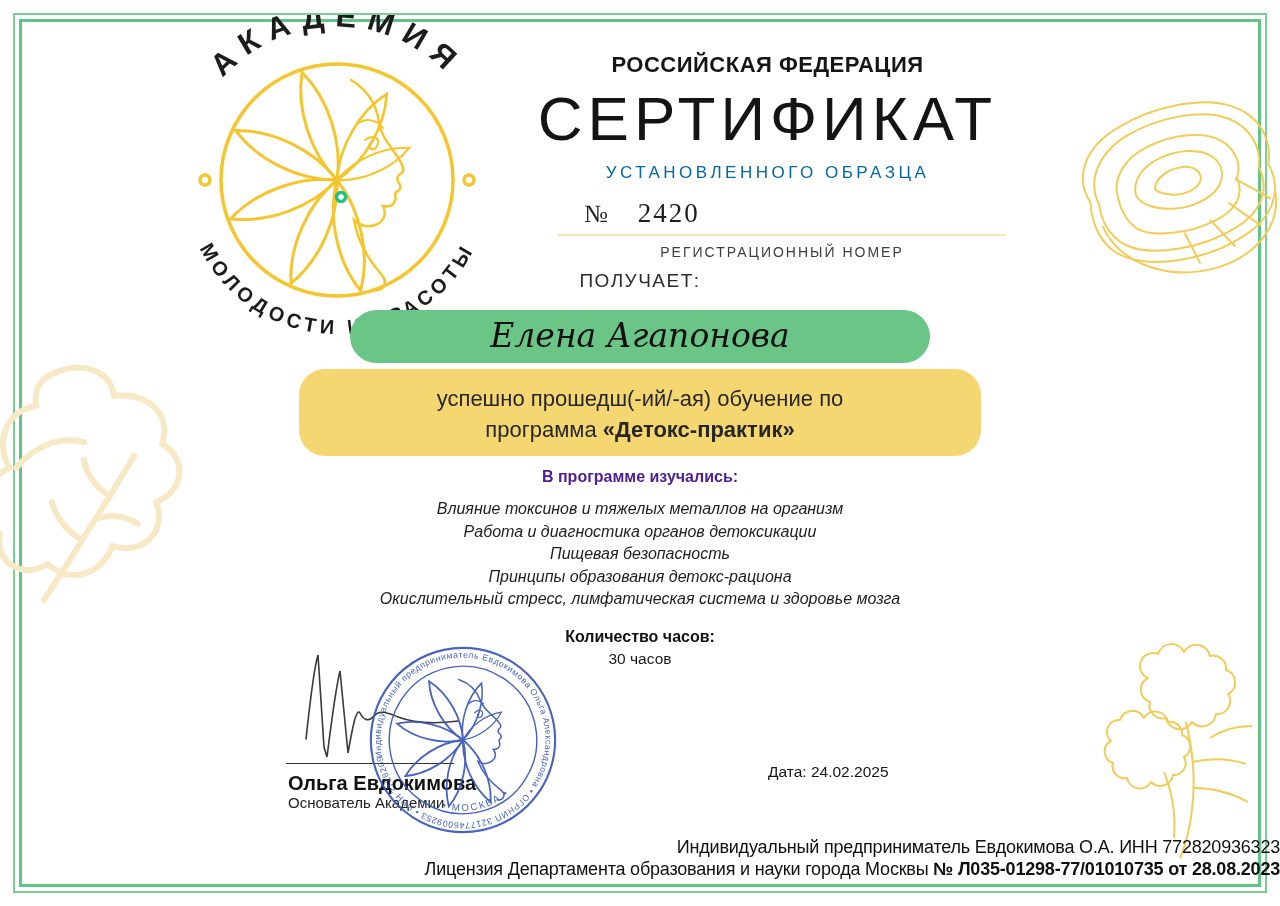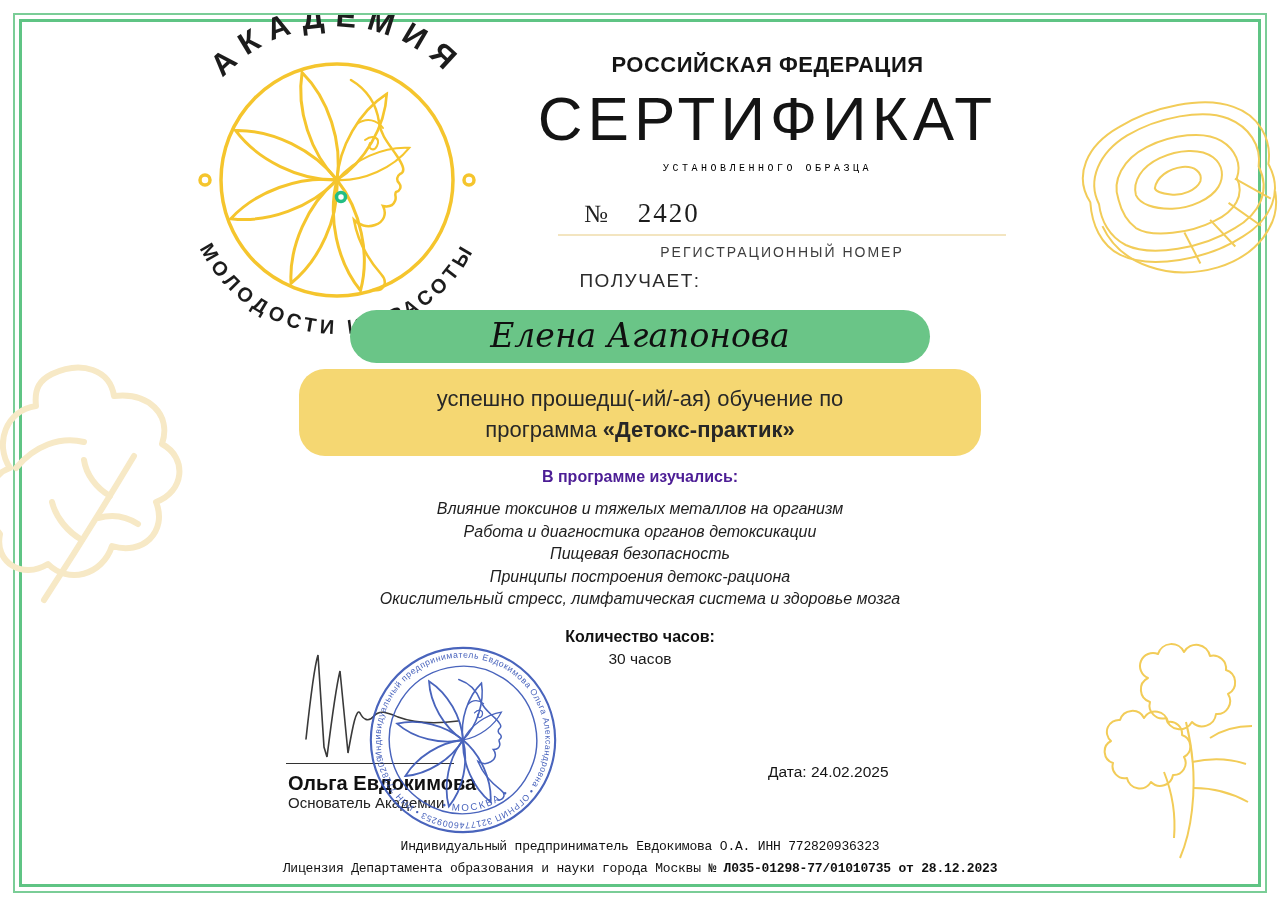"УСТАНОВЛЕННОГО ОБРАЗЦА" .subtitle { color: #000000 -> #0369a1; font-family: Liberation Mono, monospace -> none; font-size: 10px -> 17px }
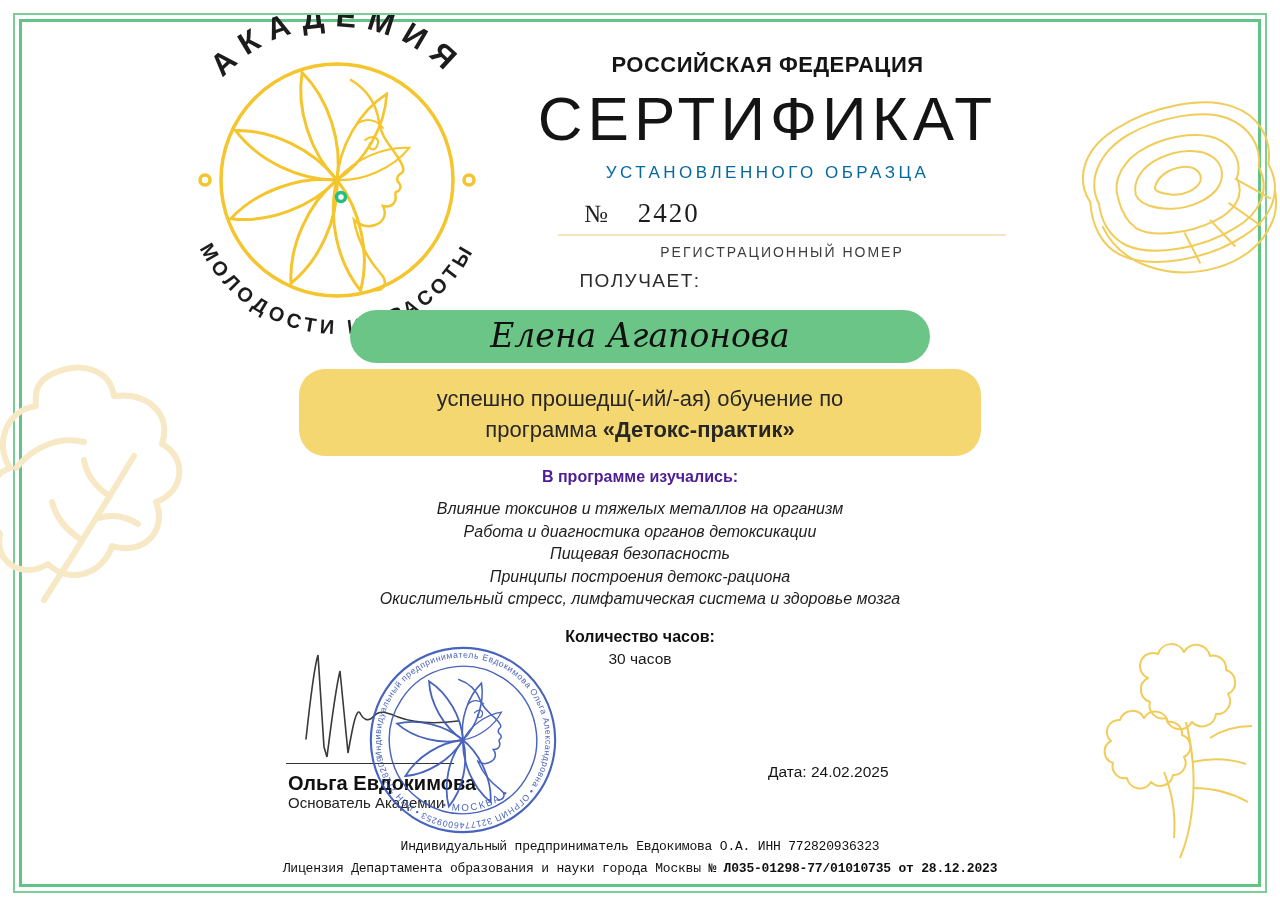"Принципы построения детокс-рациона" div { text: построения -> образования }
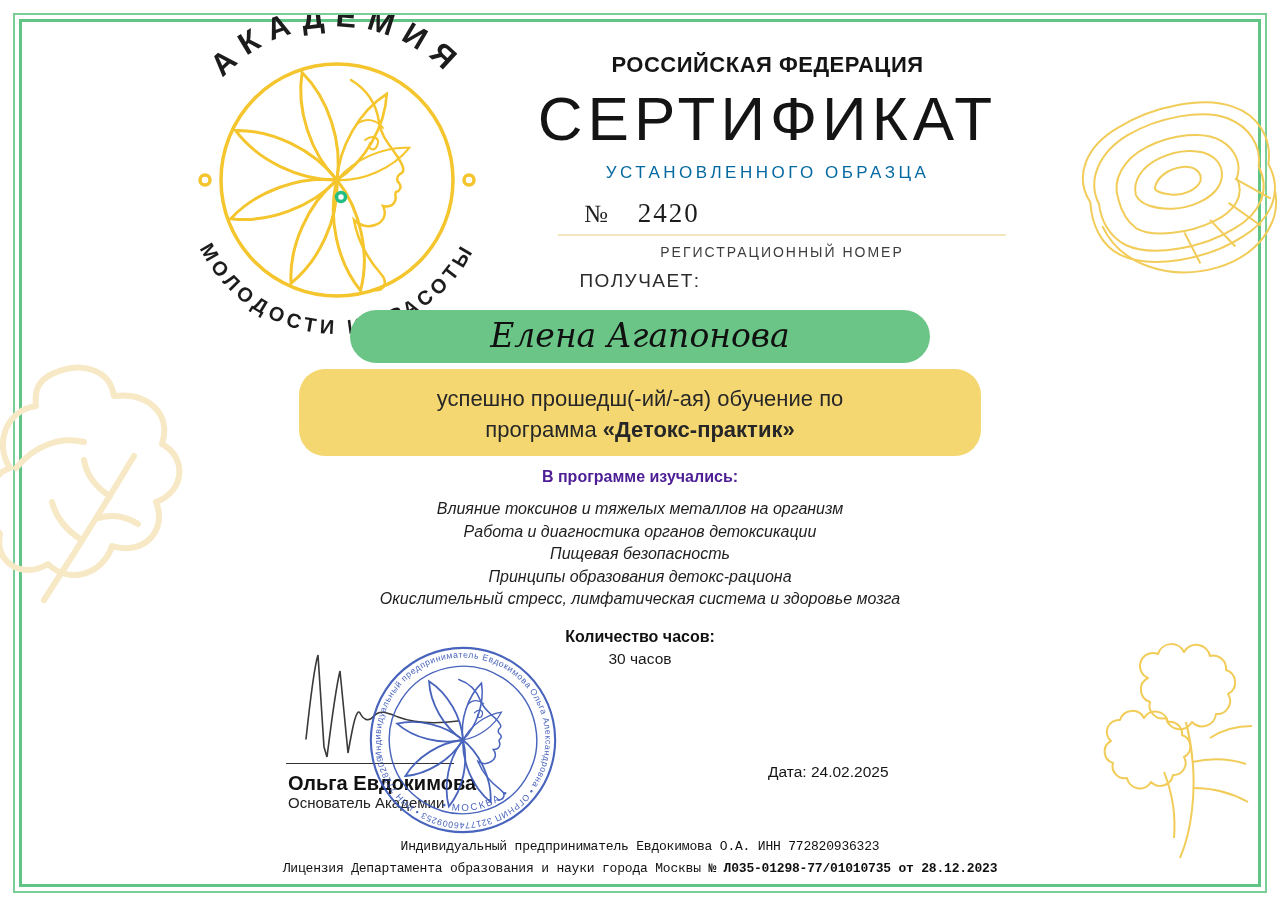"Индивидуальный предприниматель Евдокимова О.А." .footer { font-family: Liberation Mono, monospace -> none; font-size: 13px -> 18px; text-align: center -> right }
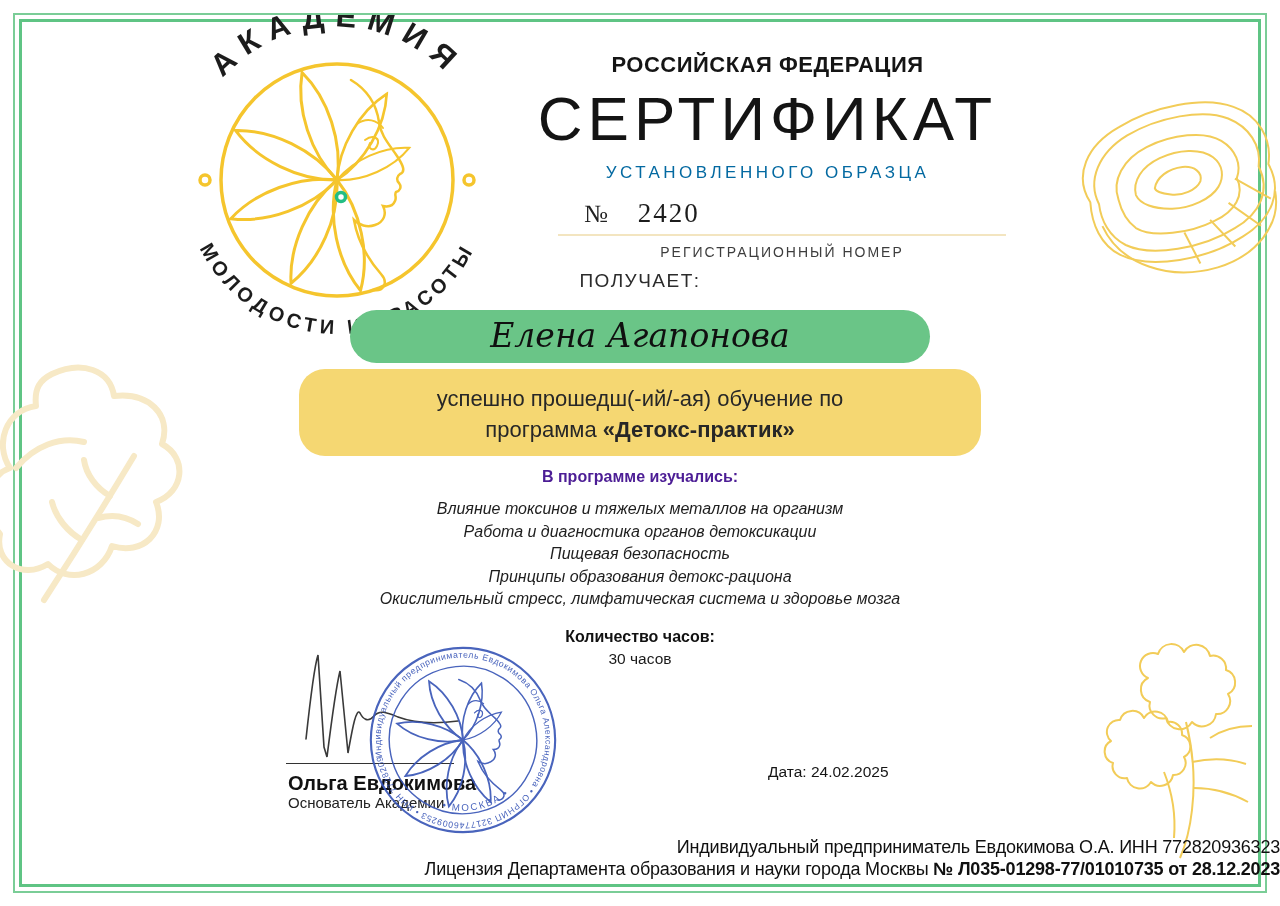"№ Л035-01298-77/01010735 от 28.12.2023" span.fbold { text: 28.12.2023 -> 28.08.2023 }
